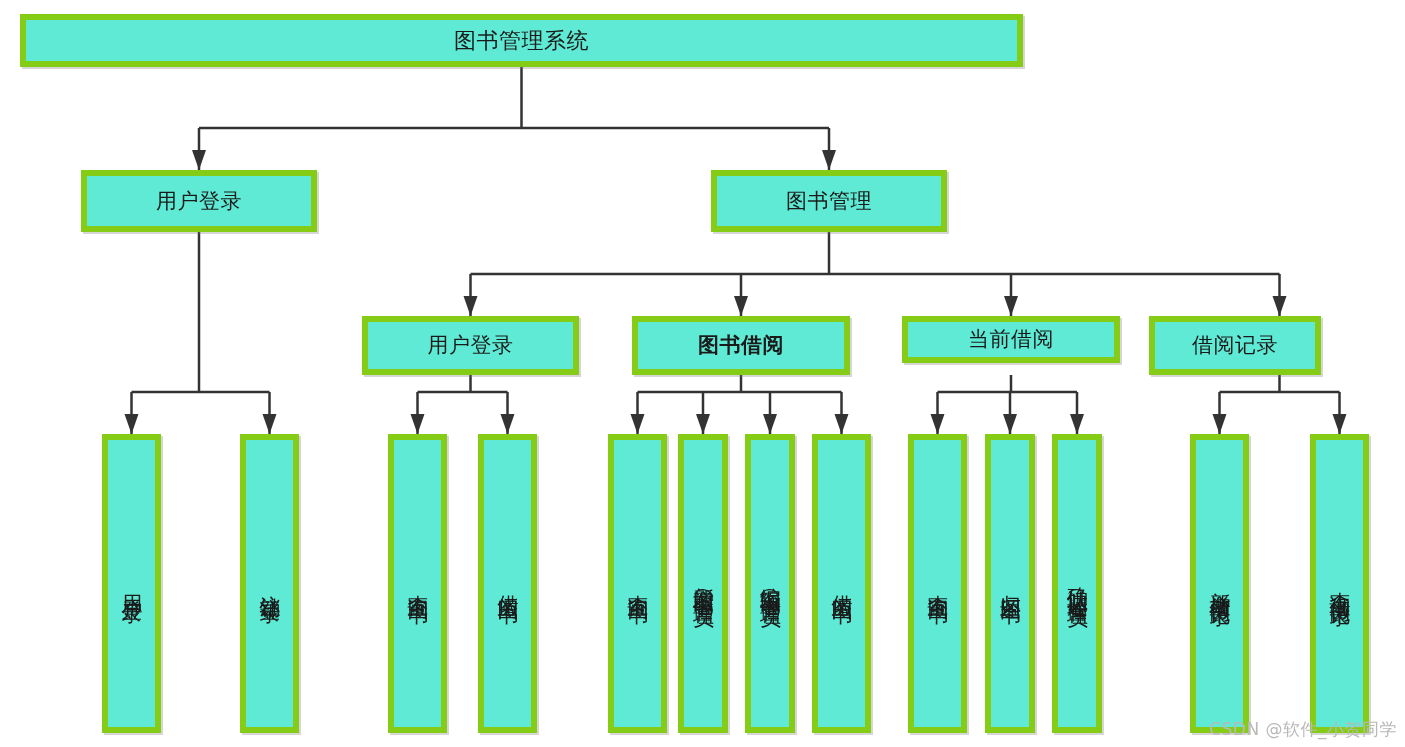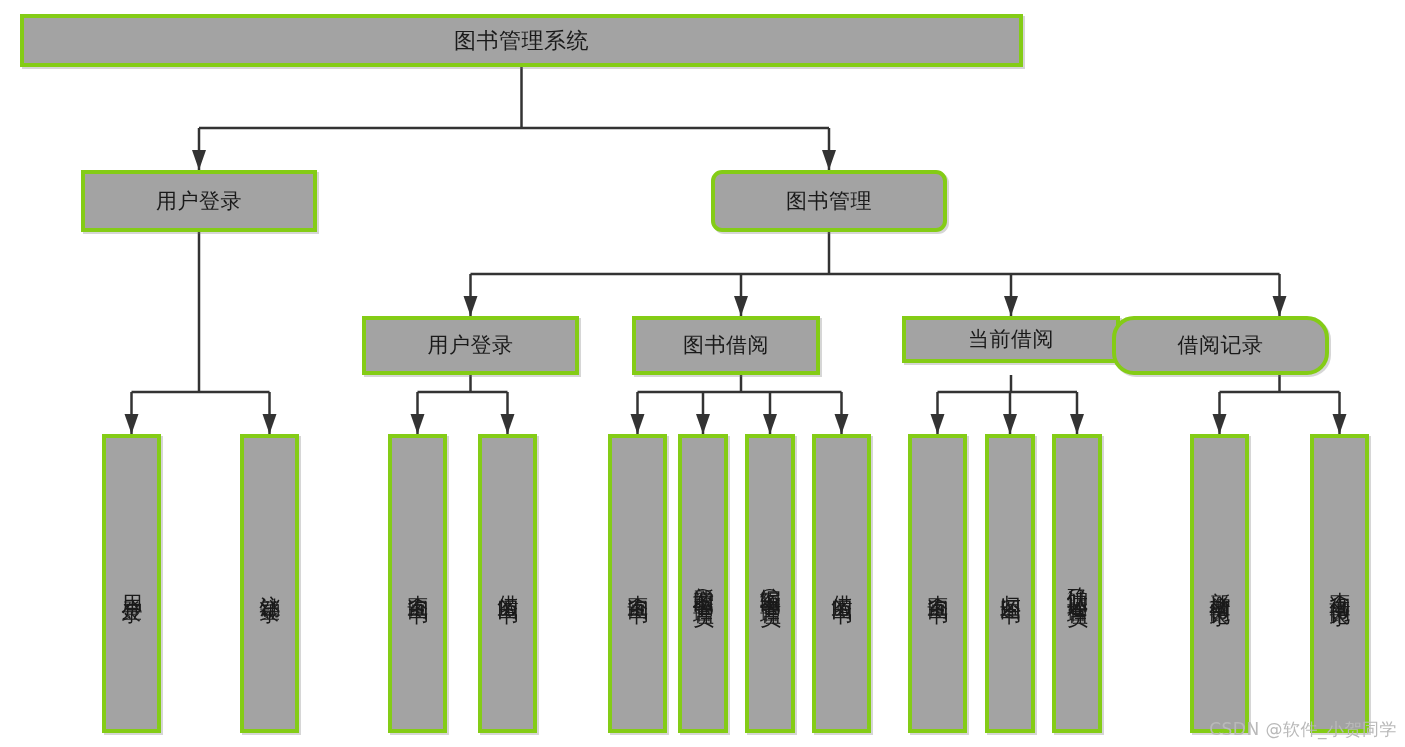"图书管理系统" .node { background: #a3a3a3 -> #5eead4; border: 4px solid #84cc16 -> 6px solid #84cc16 }
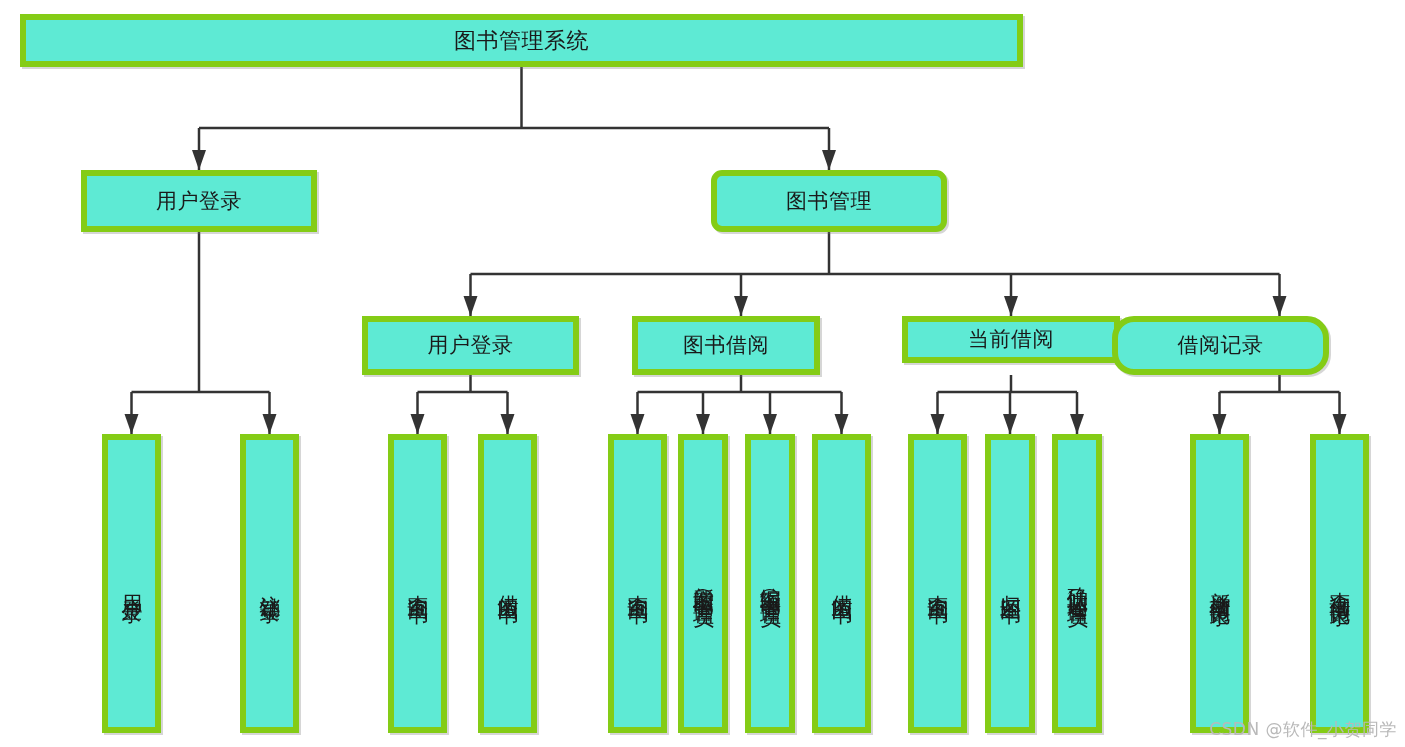"图书管理" div.node { border-radius: 11px -> none }
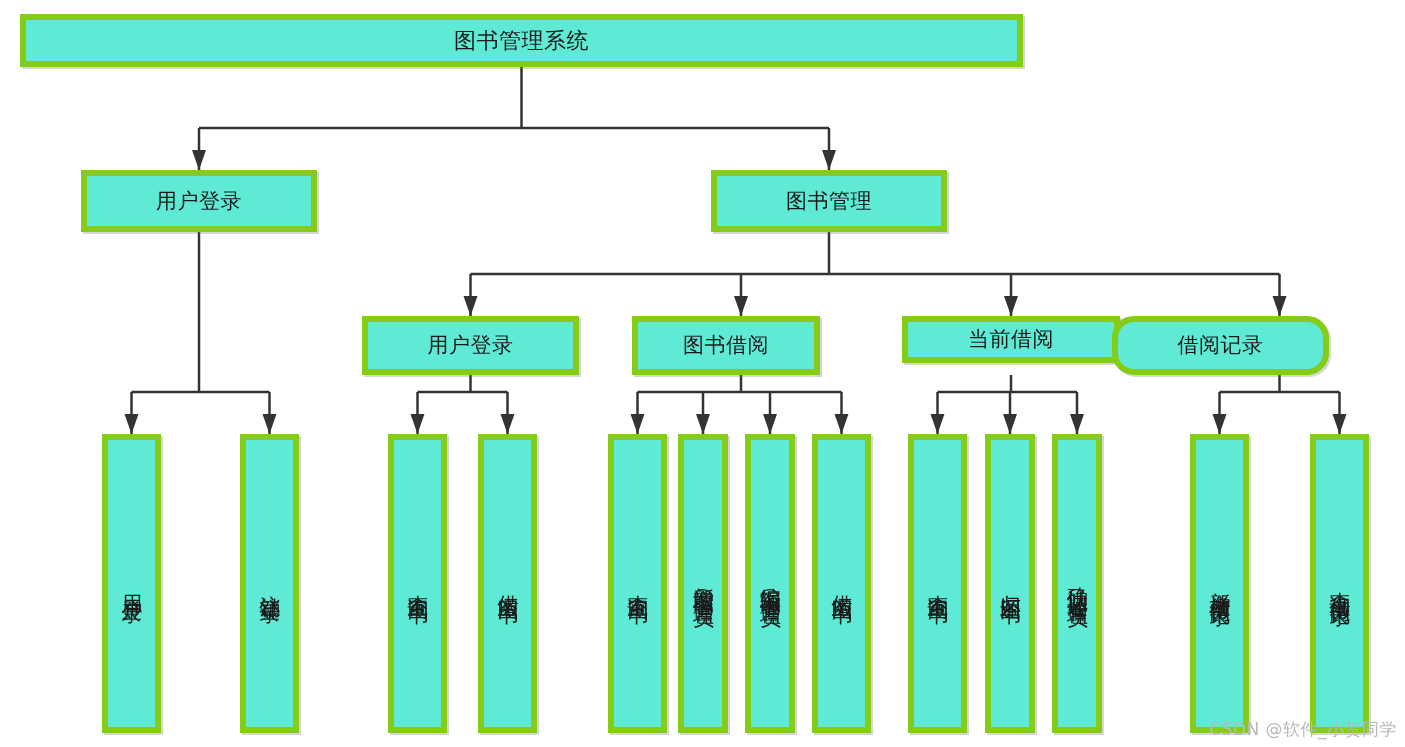"图书借阅" div.node { font-weight: none -> bold; width: 188px -> 218px }
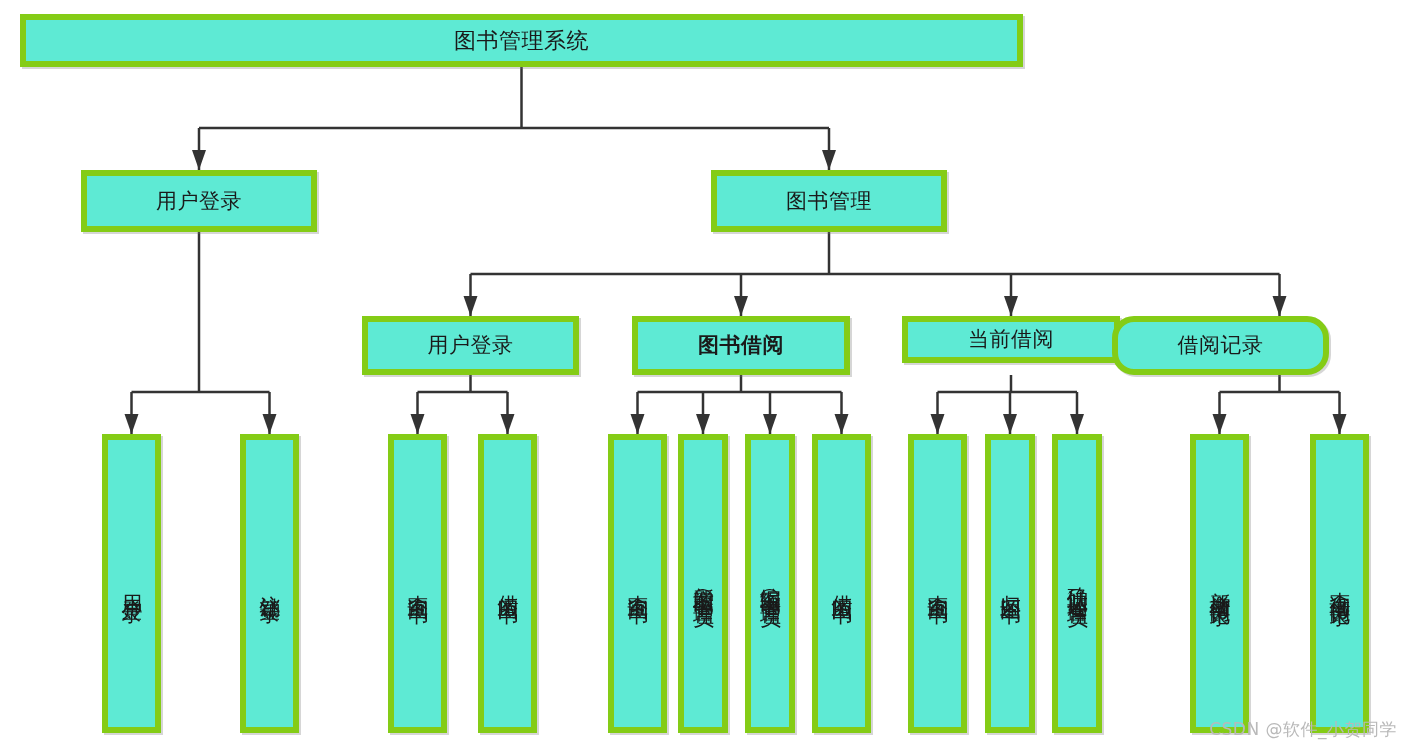"借阅记录" div.node { border-radius: 22px -> none; left: 1112px -> 1149px; width: 217px -> 172px }
